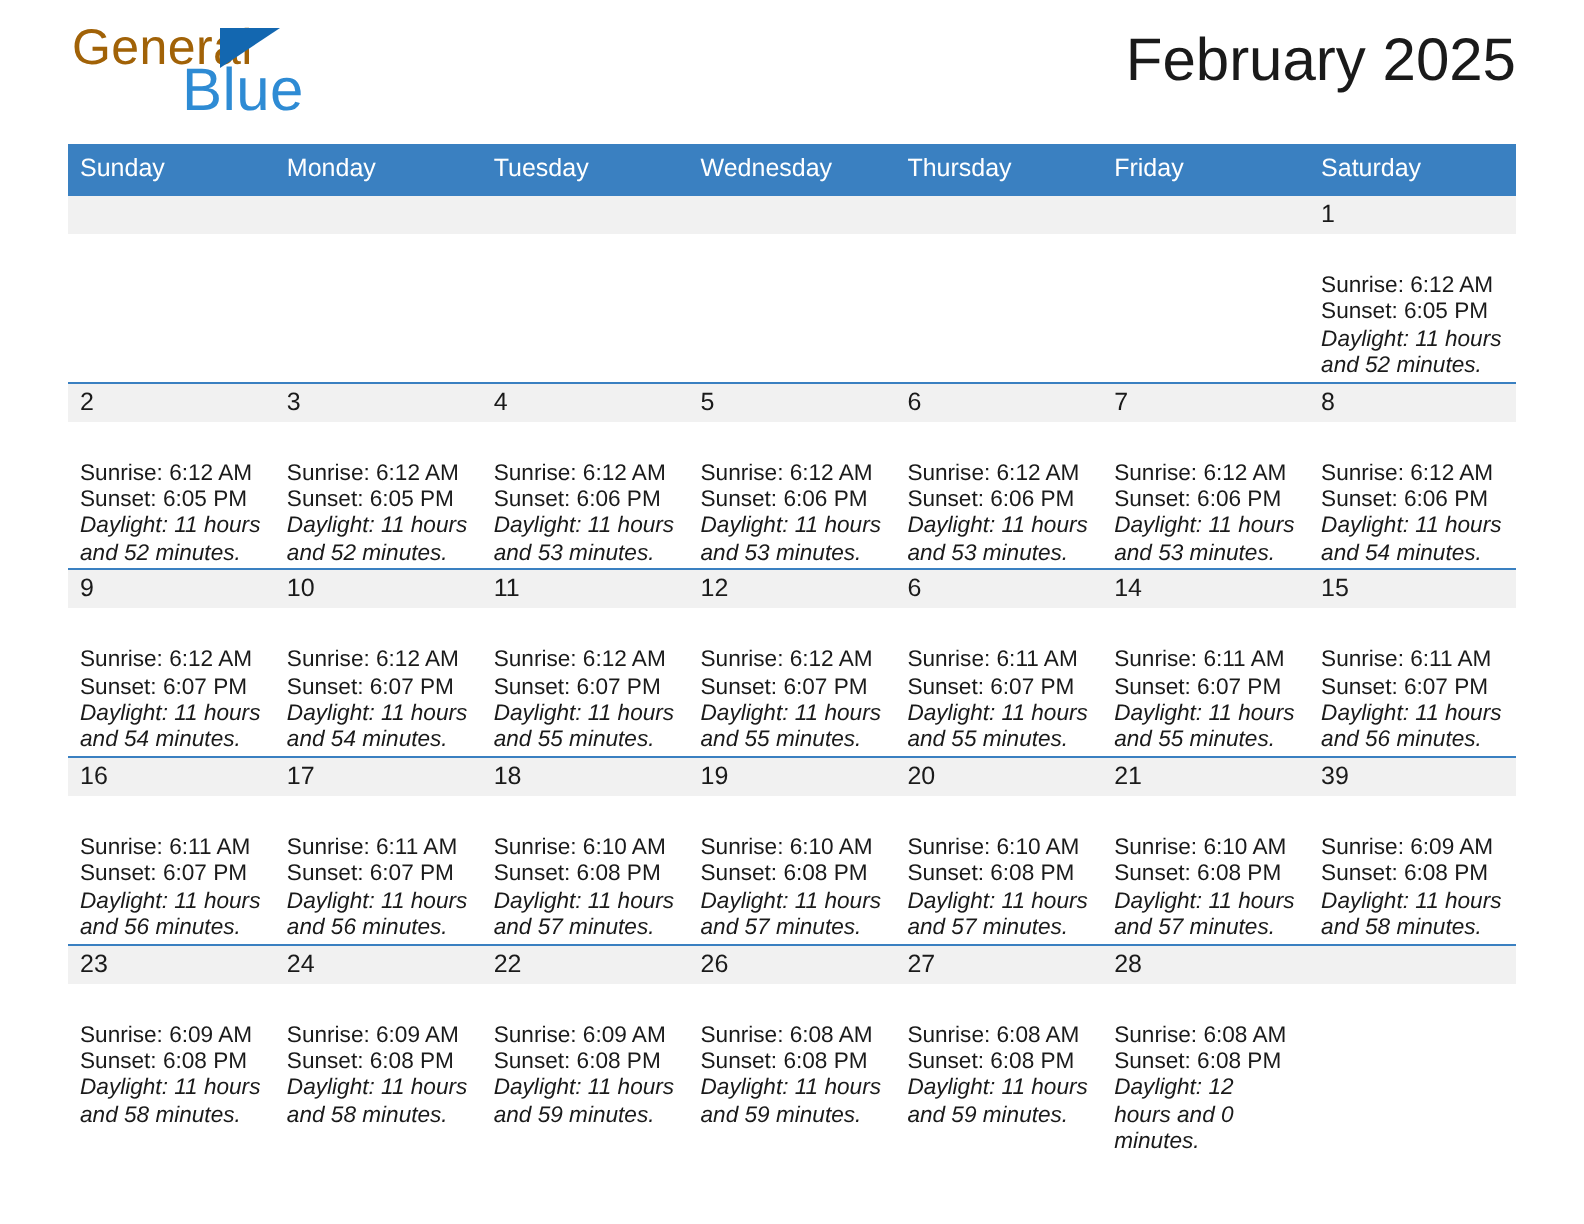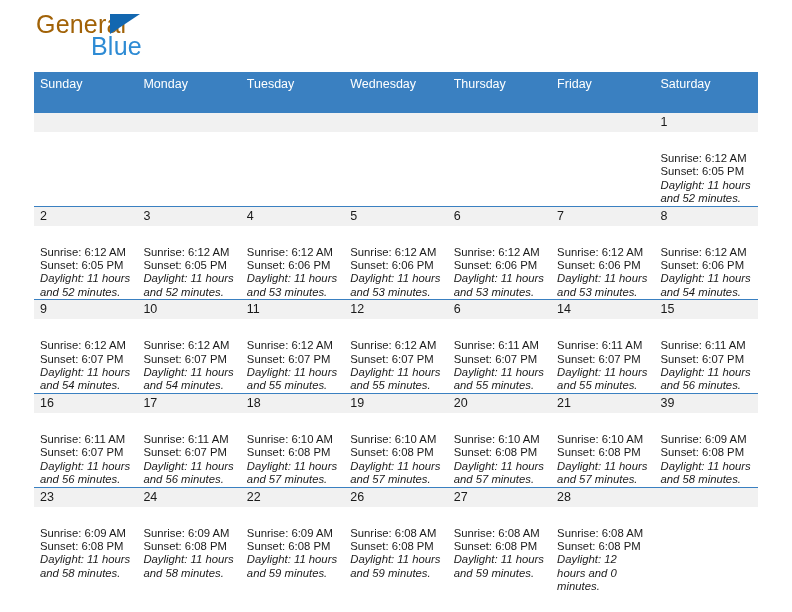"Blue" .logo-blue { font-size: 25px -> 30px }
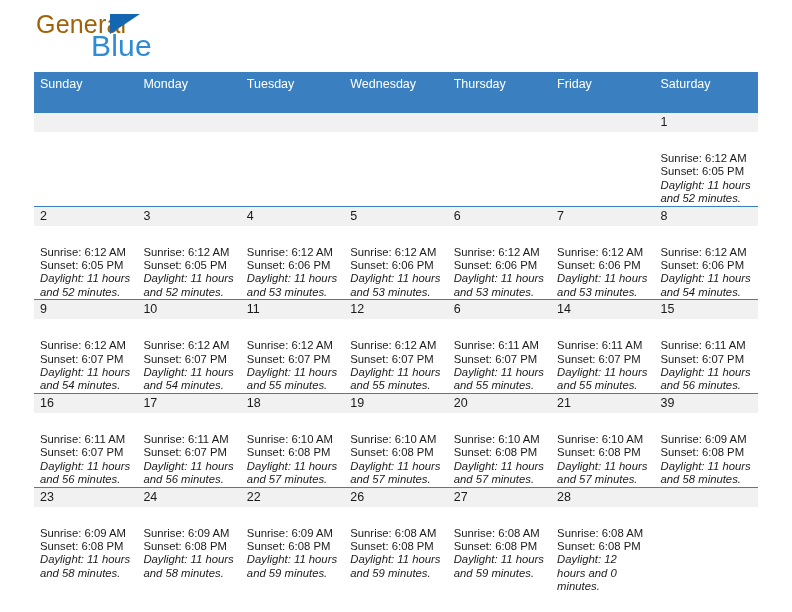"February 2025" div.month-title { html: none -> <div>February 2025</div> }
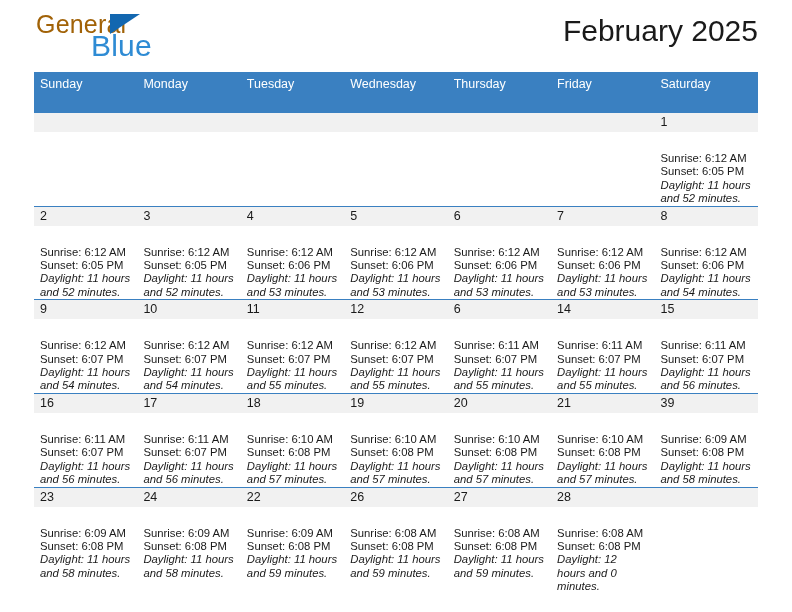"Sunday" table.calendar th { padding: 5px 0 22px 6px -> 5px 0 7px 6px }
